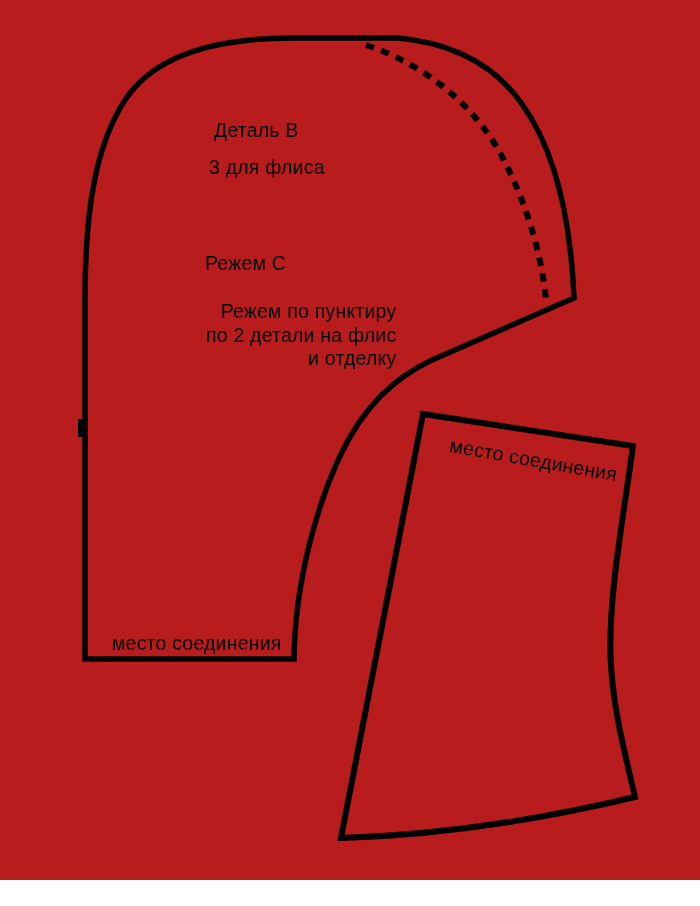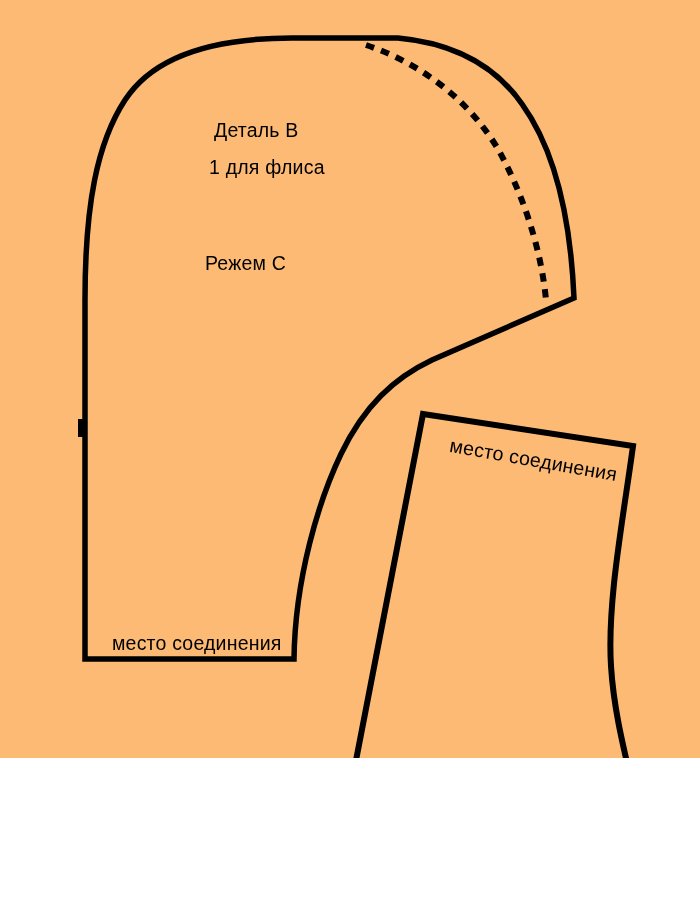"Деталь B" .canvas { background: #fdba74 -> #b91c1c; height: 758px -> 880px }
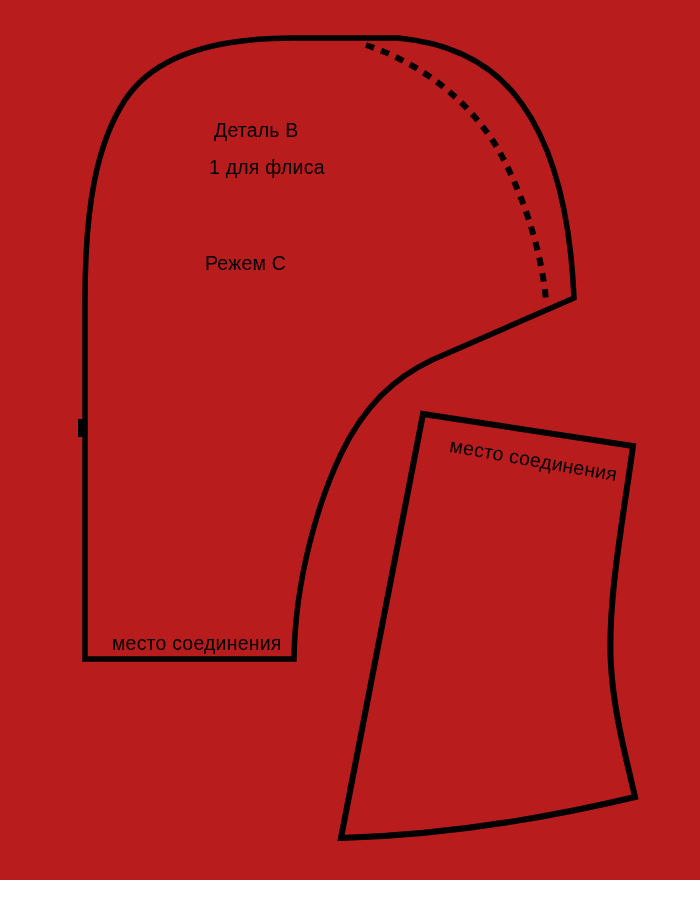"1 для флиса" div { text: 1 -> 3 }
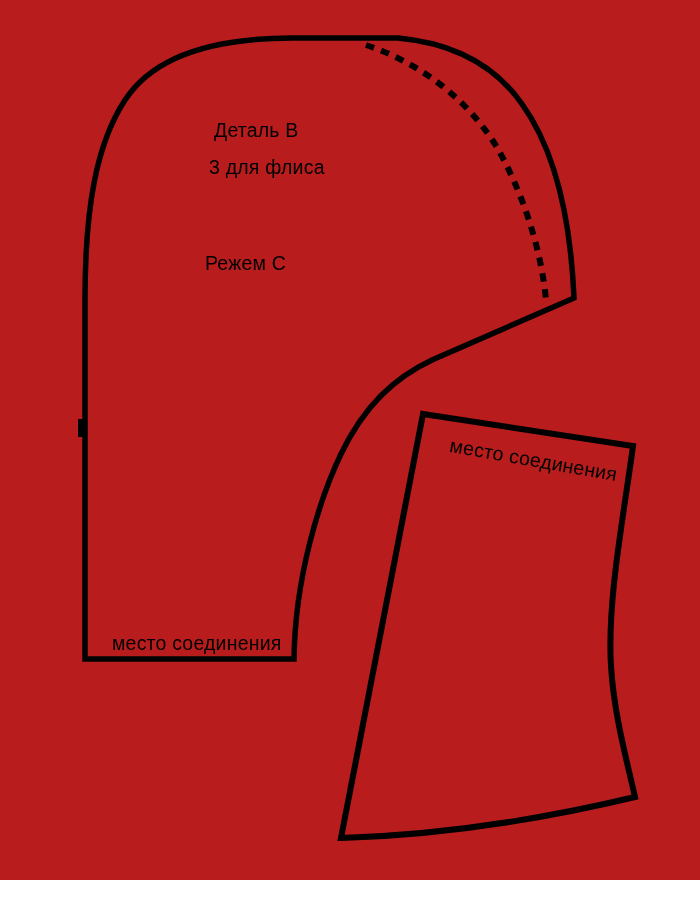"Режем по пунктиру" div.label { html: none -> <div> <div>Режем по пунктиру</div> <div>по 2 детали на флис</div> <div>и отделку</div> </div> }
